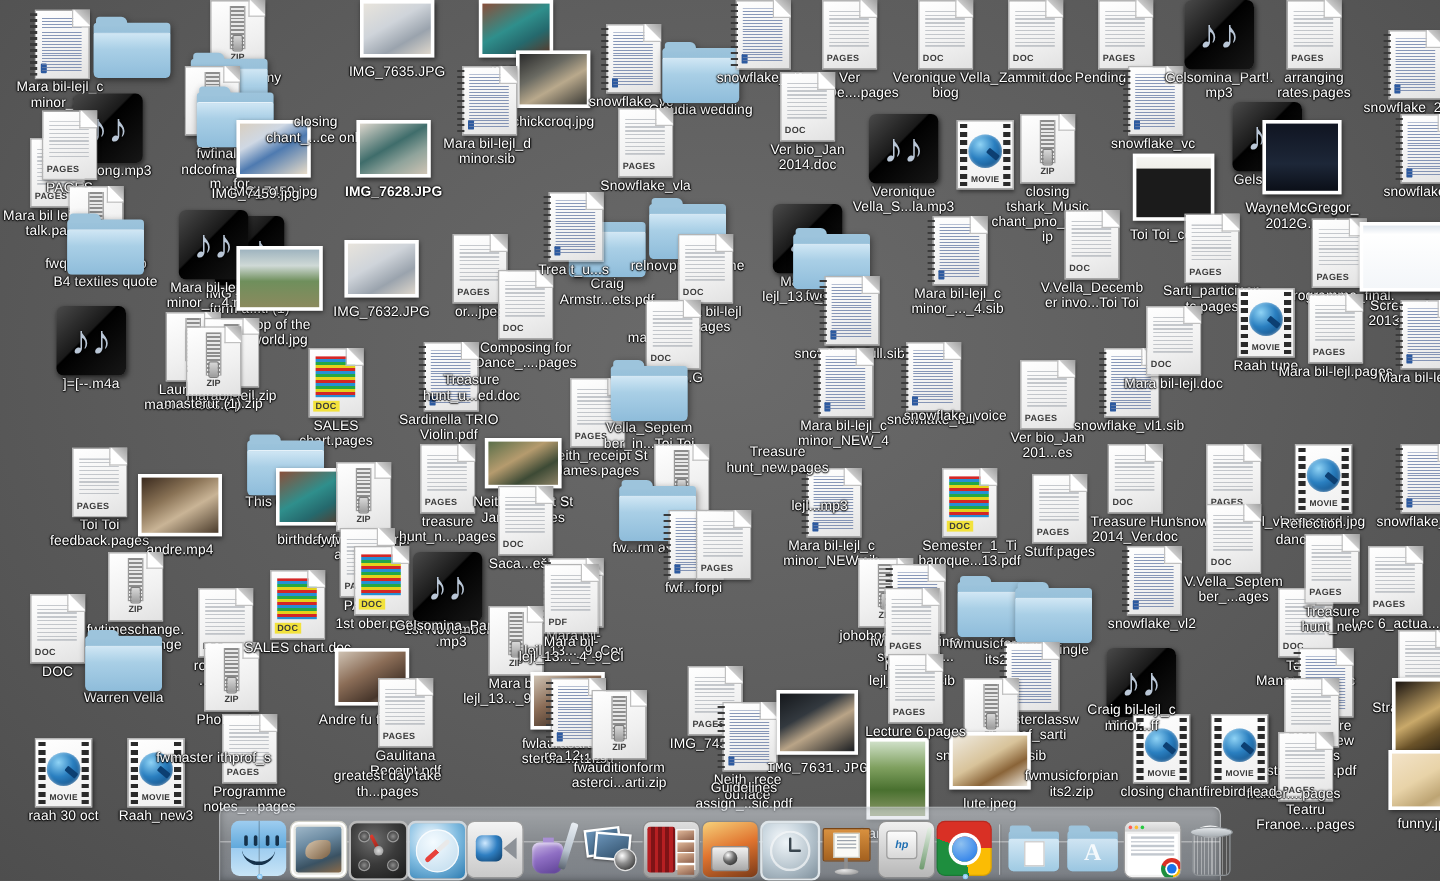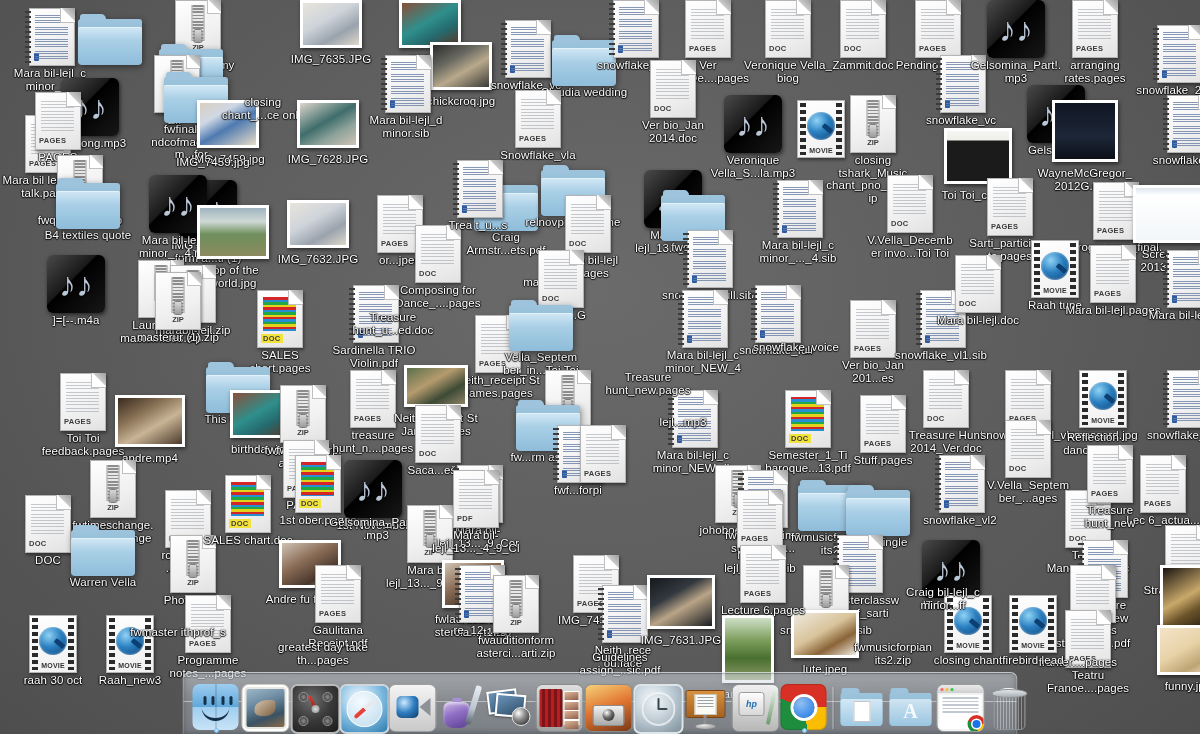"IMG_7628.JPG" div.icon { font-weight: none -> bold }
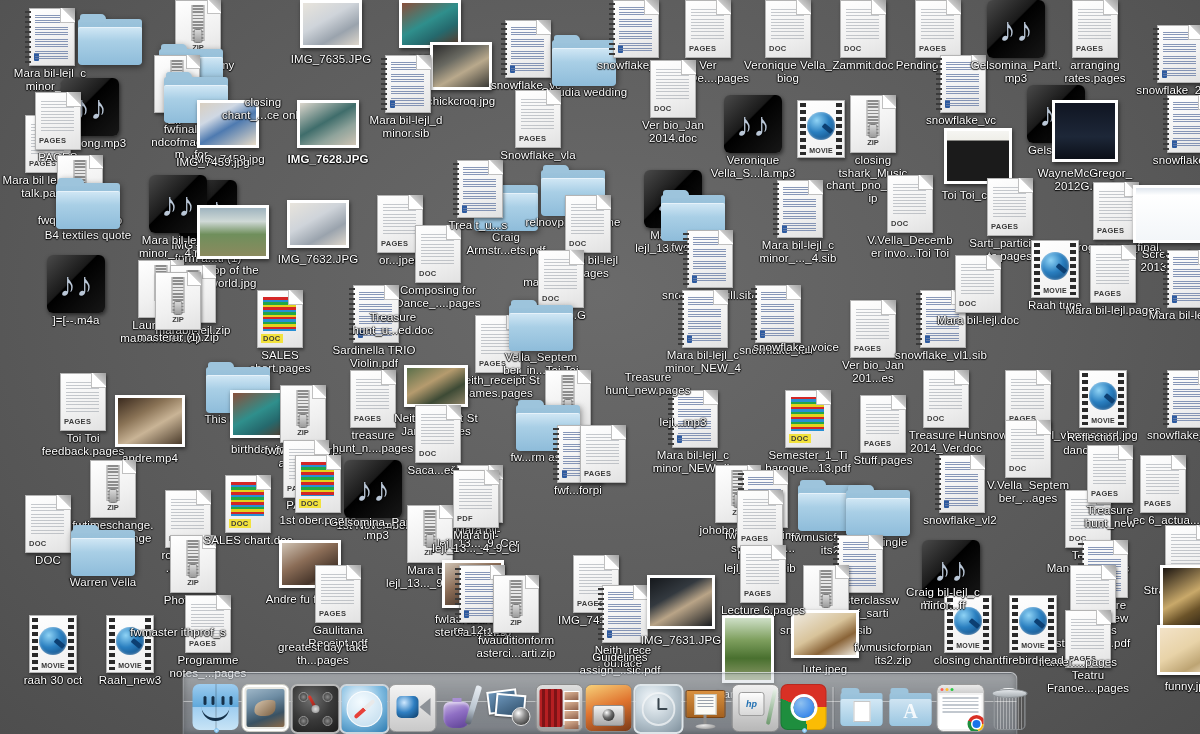"IMG_7631.JPG" div.icon { font-family: none -> Liberation Mono, monospace }
